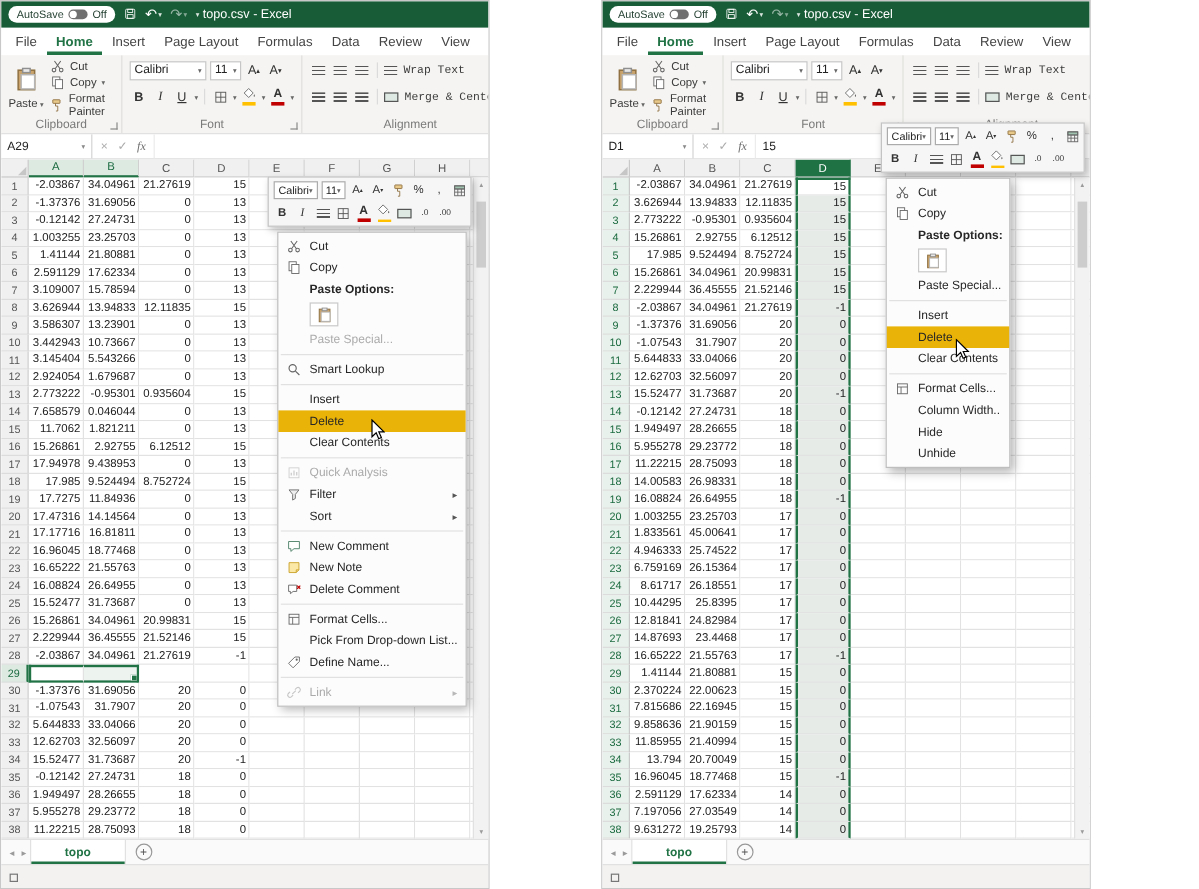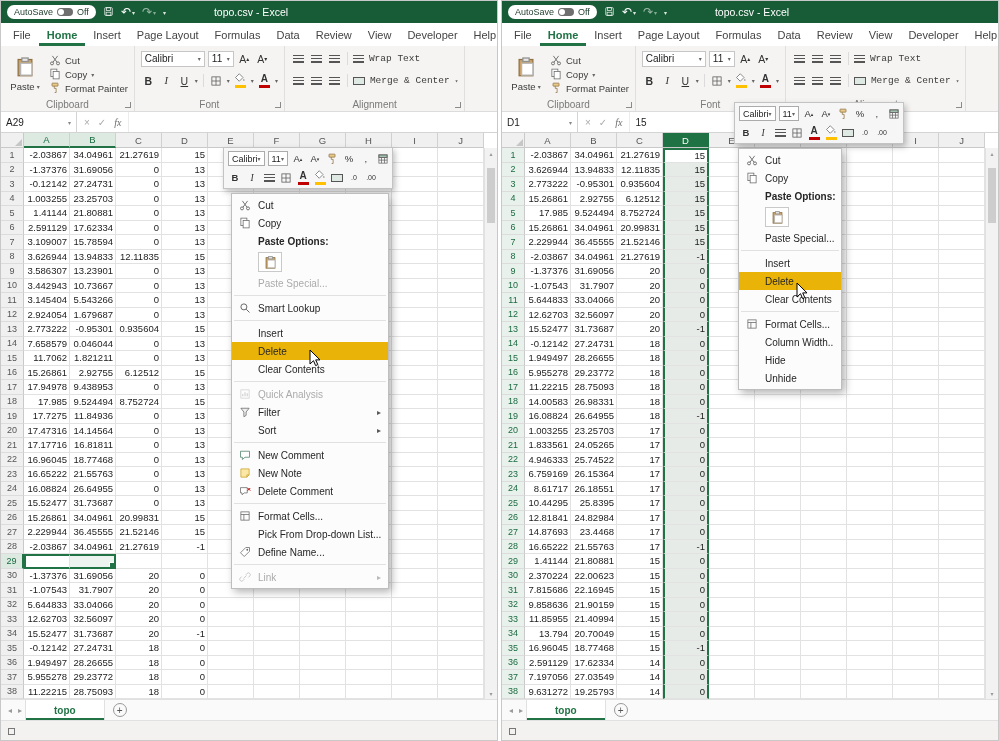"AutoSave" .xlwin { width: 498px -> 408px }
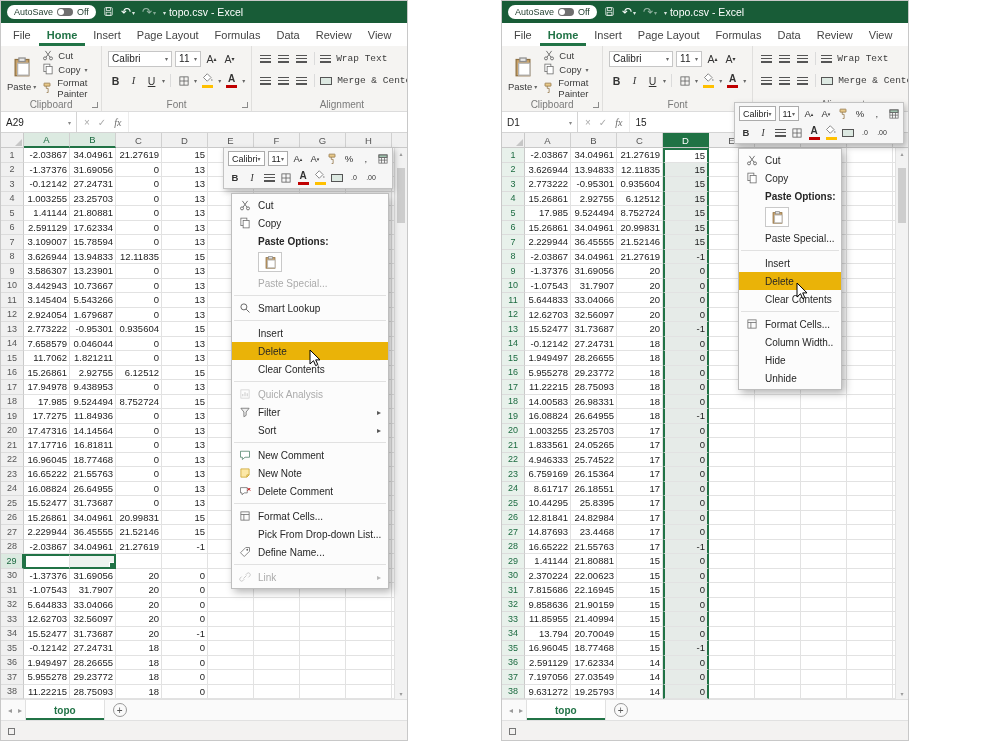"24.05265" div.cell { text: 24.05265 -> 45.00641 }
